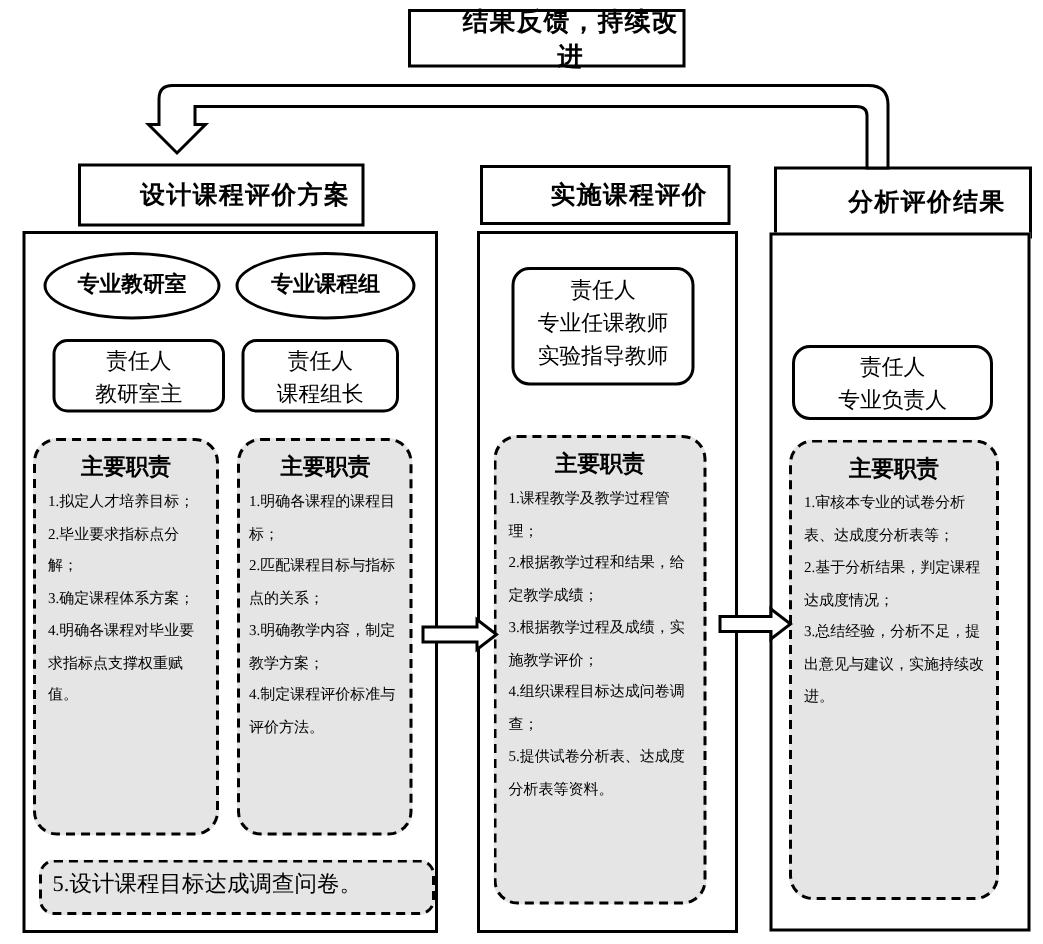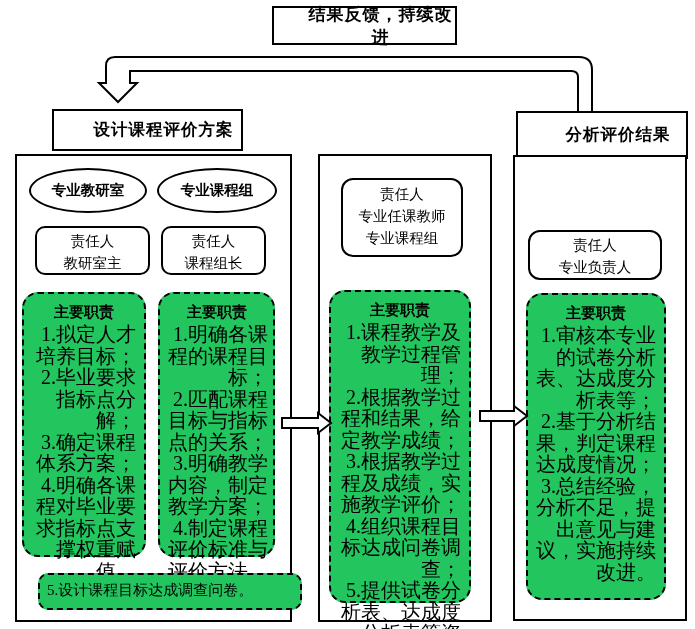"实施课程评价" div.abs { html: none -> <div> <span>实施课程评价</span> </div> }
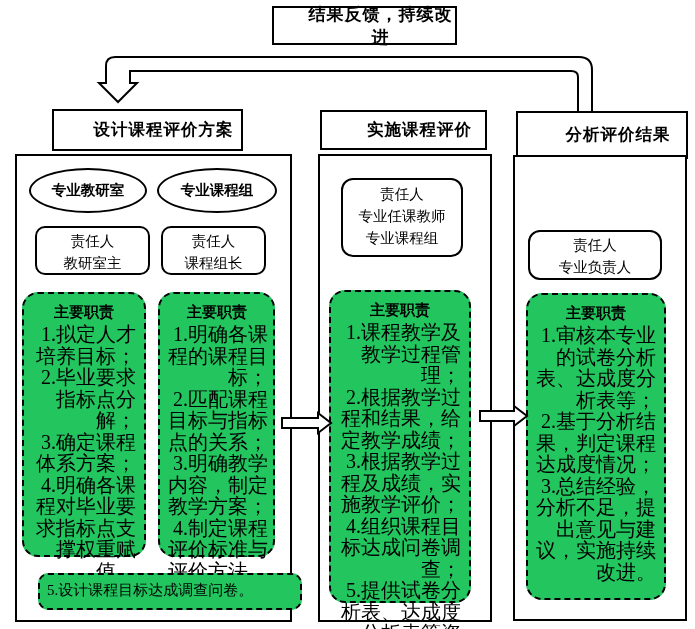"专业任课教师" div.resp-person { text: 专业课程组 -> 实验指导教师 }
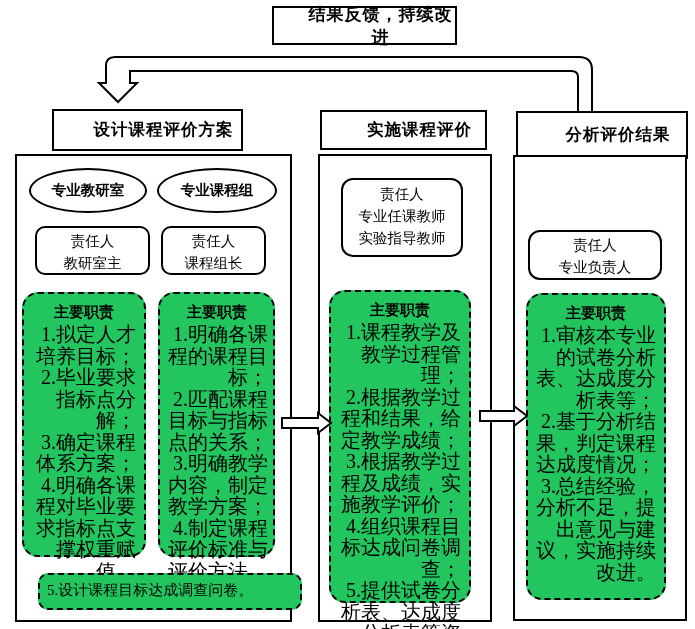"主要职责" .box-dashed { background: #22c55e -> #e5e5e5 }
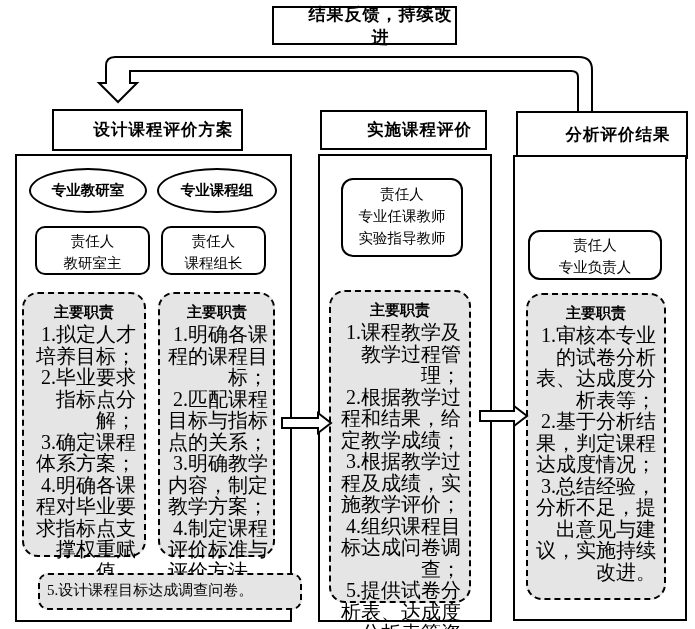"1.拟定人才培养目标；" .duties-body { font-size: 20px -> 10px; text-align: right -> left }
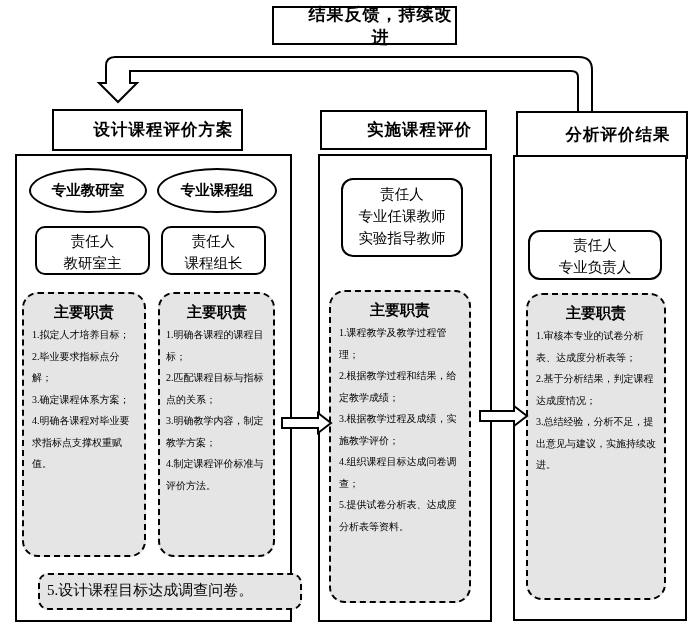"5.设计课程目标达成调查问卷。" div.abs { left: 38px -> 26px }
